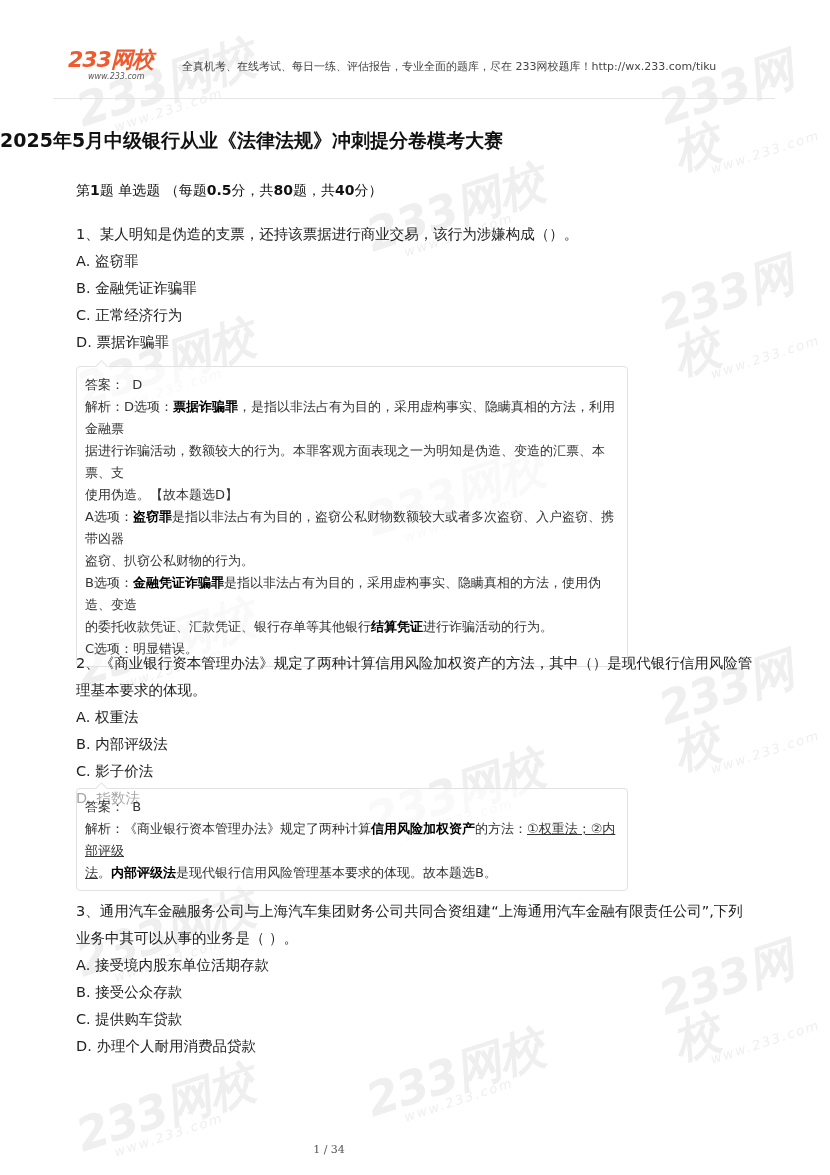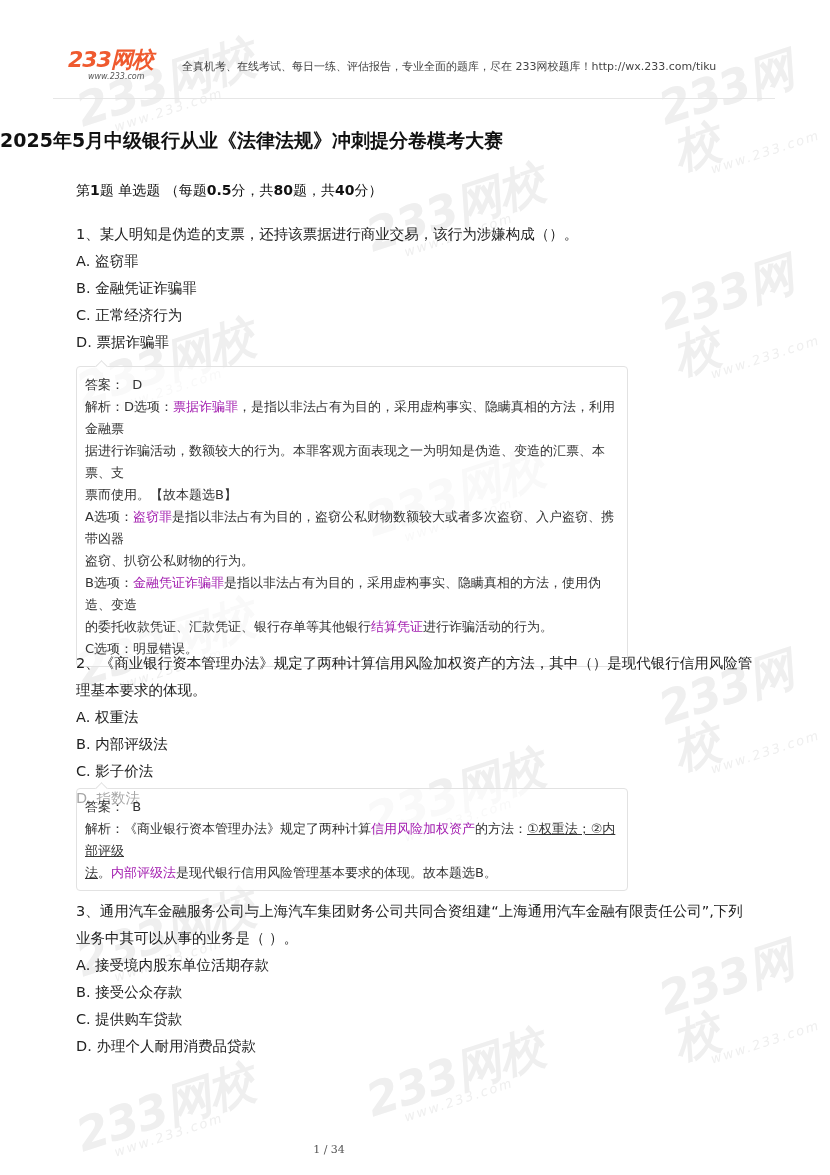"票据诈骗罪" .answer-line b { color: #a21caf -> #000000; font-weight: normal -> bold }
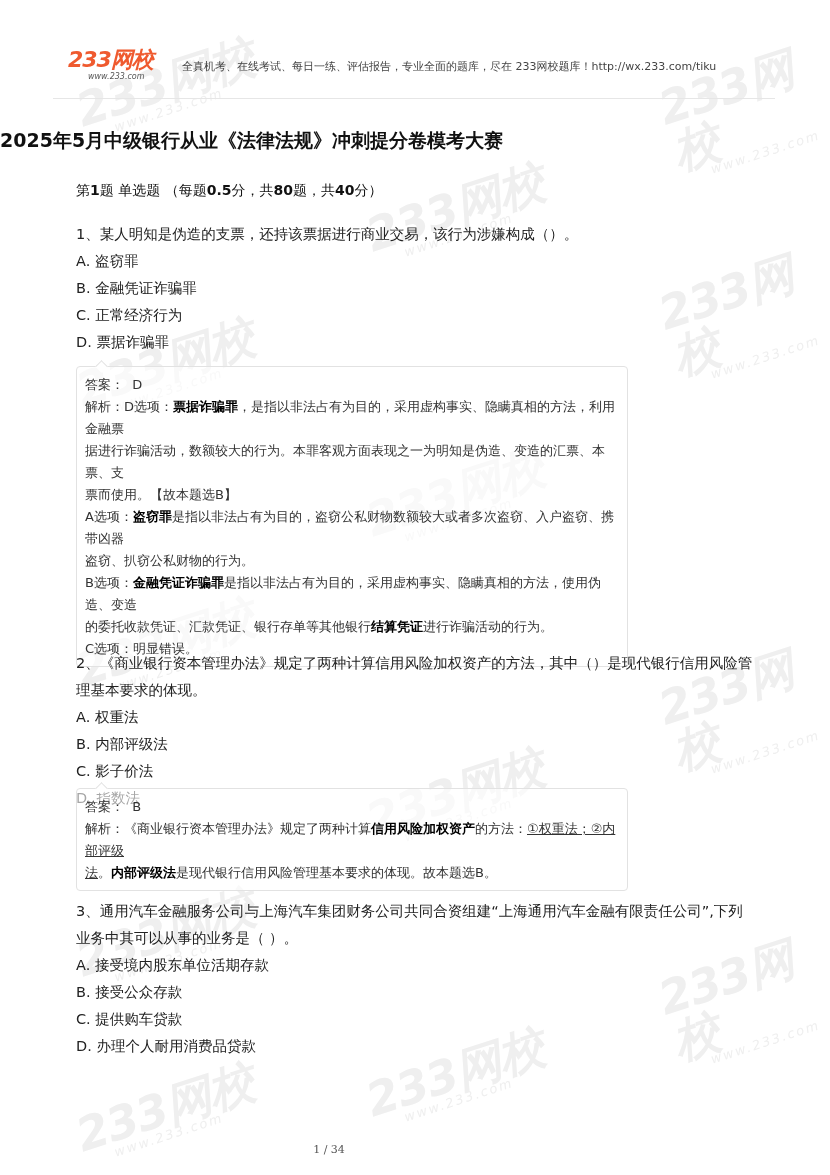"票而使用。【故本题选B】" span { text: 票而使用。【故本题选B -> 使用伪造。【故本题选D }
